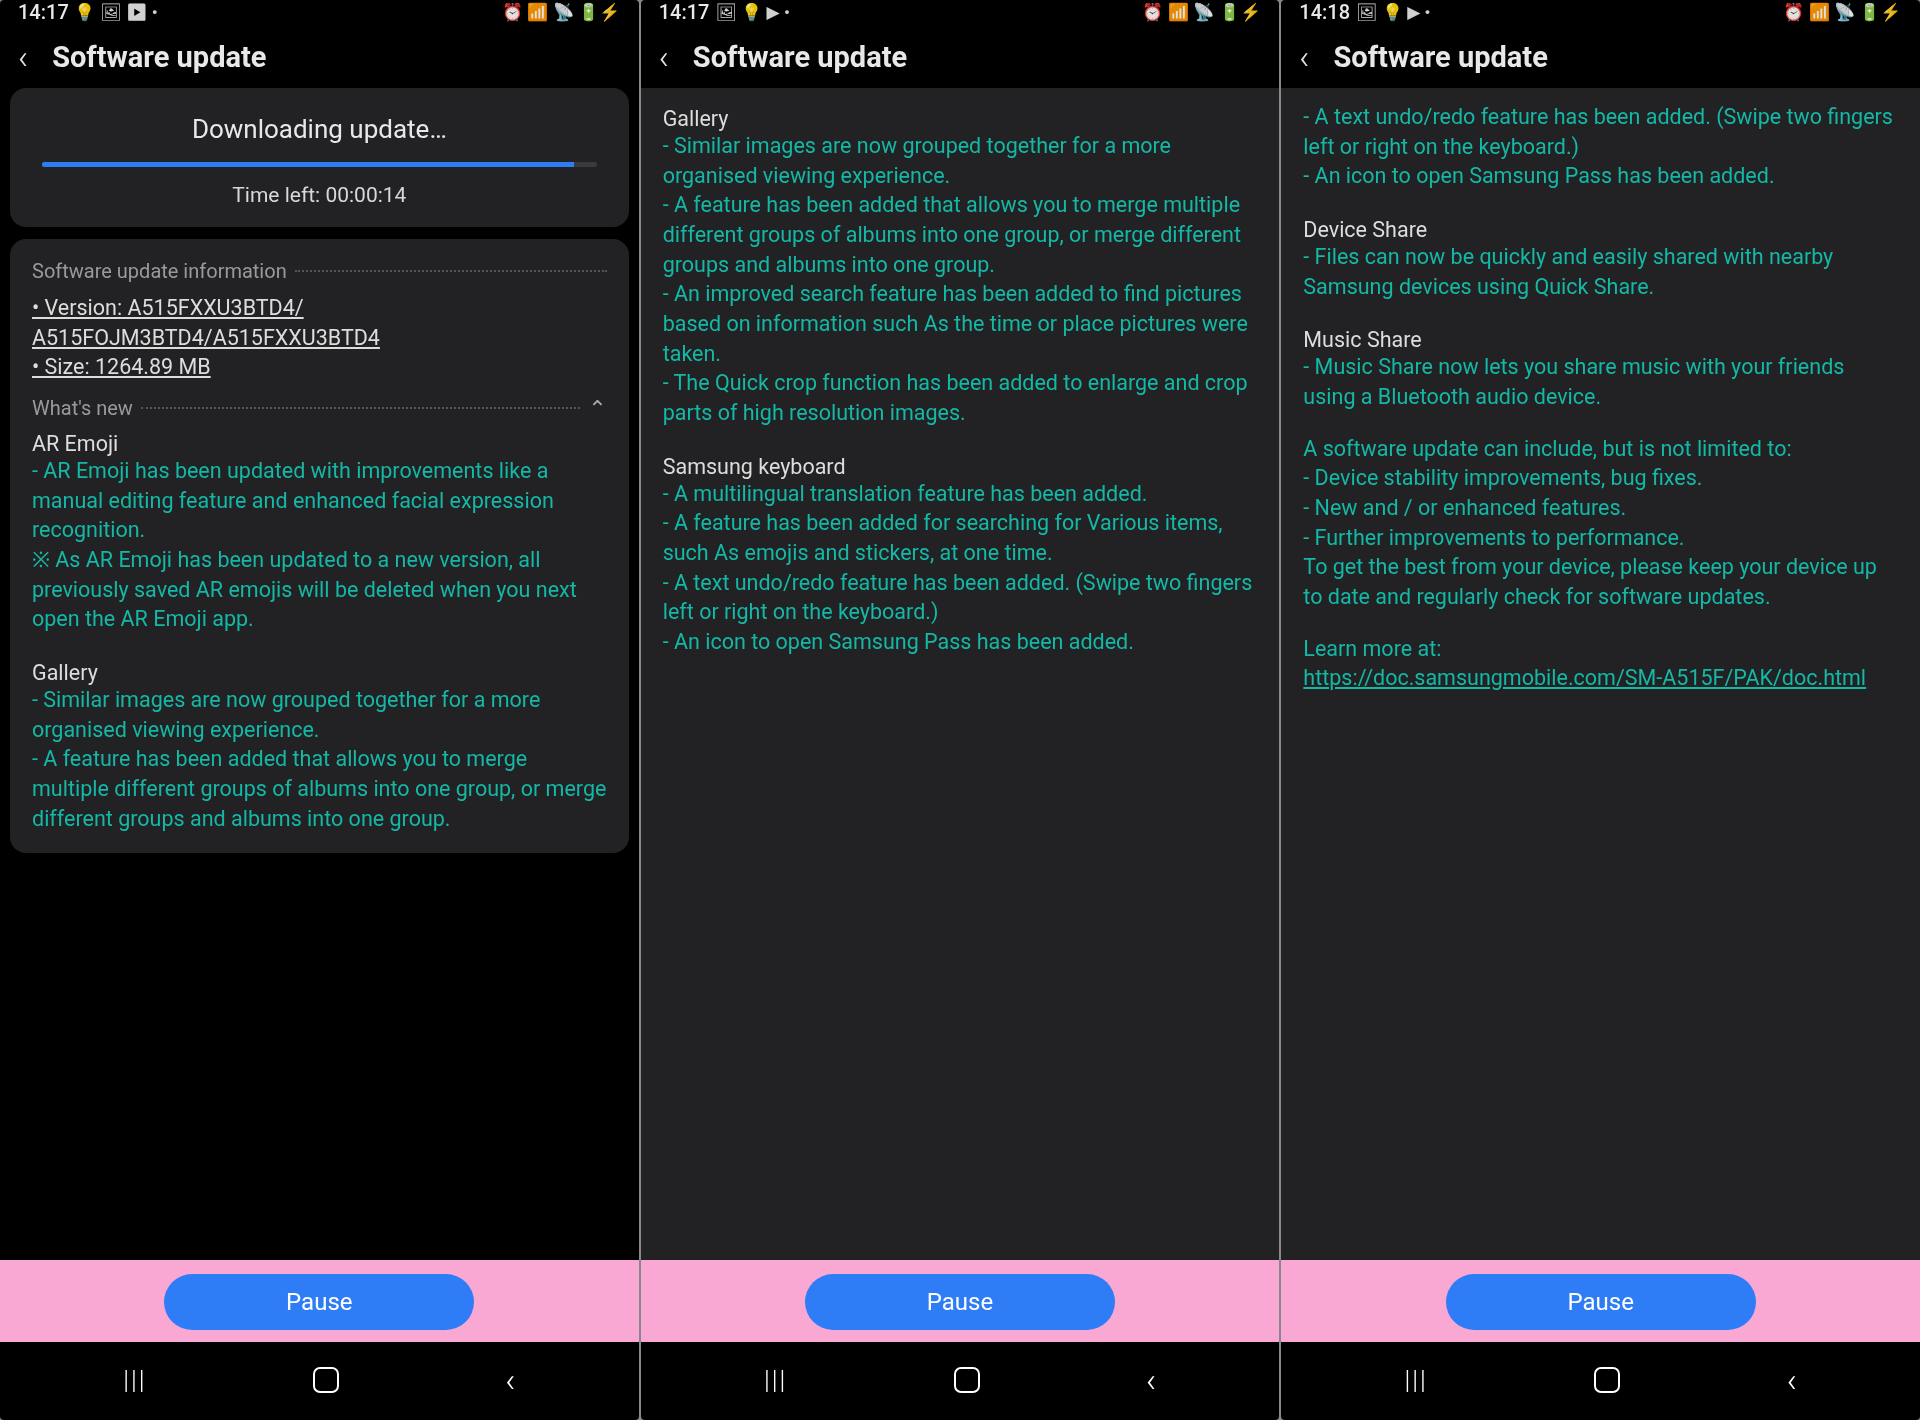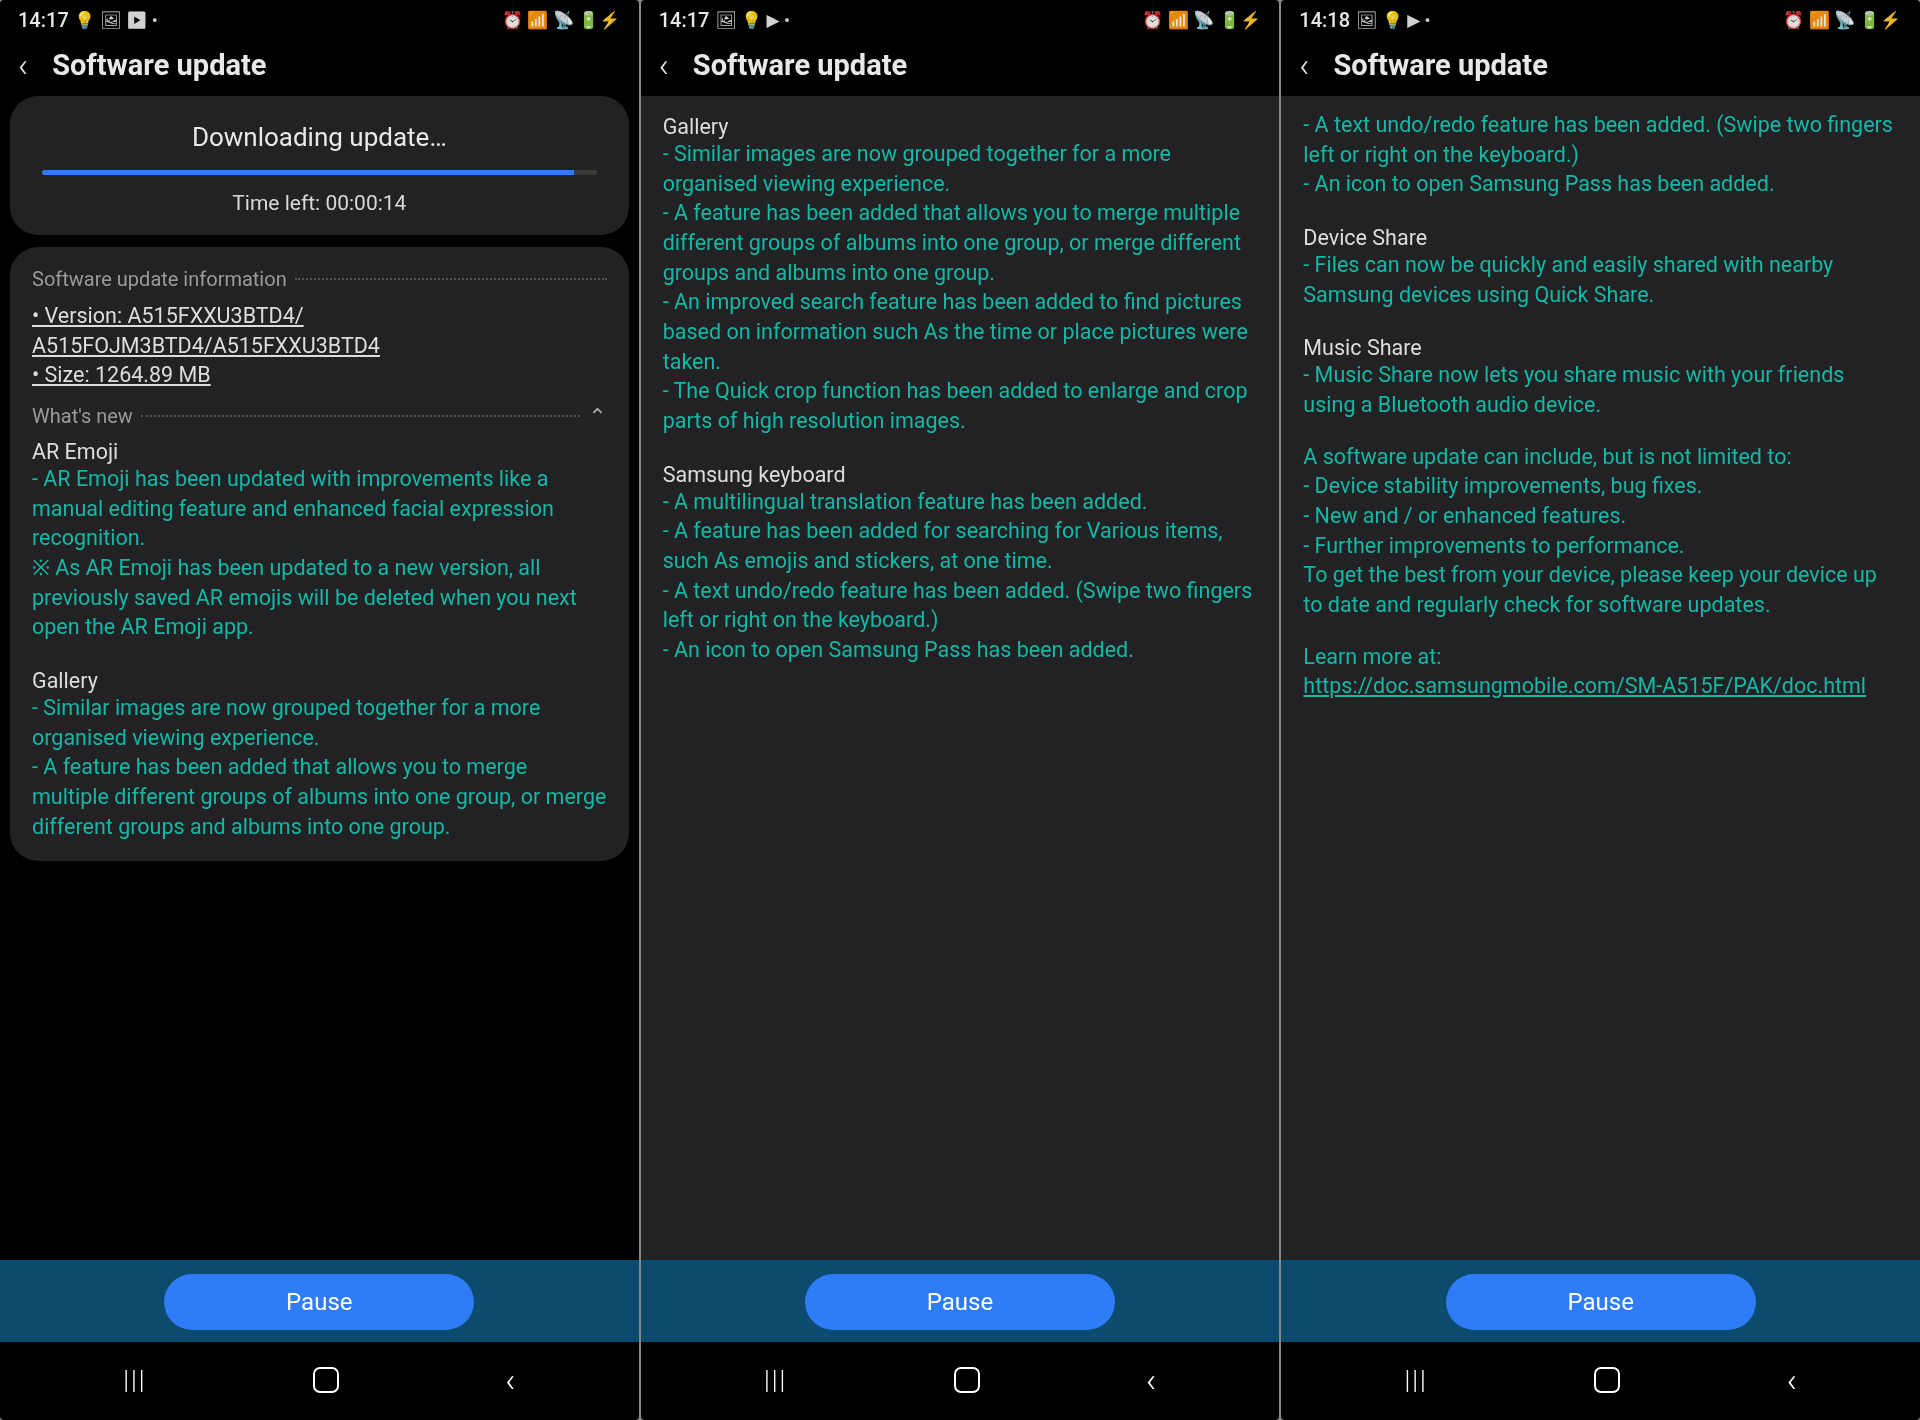"14:17" .status-bar { padding: 8px 18px 6px -> 0 18px 6px }
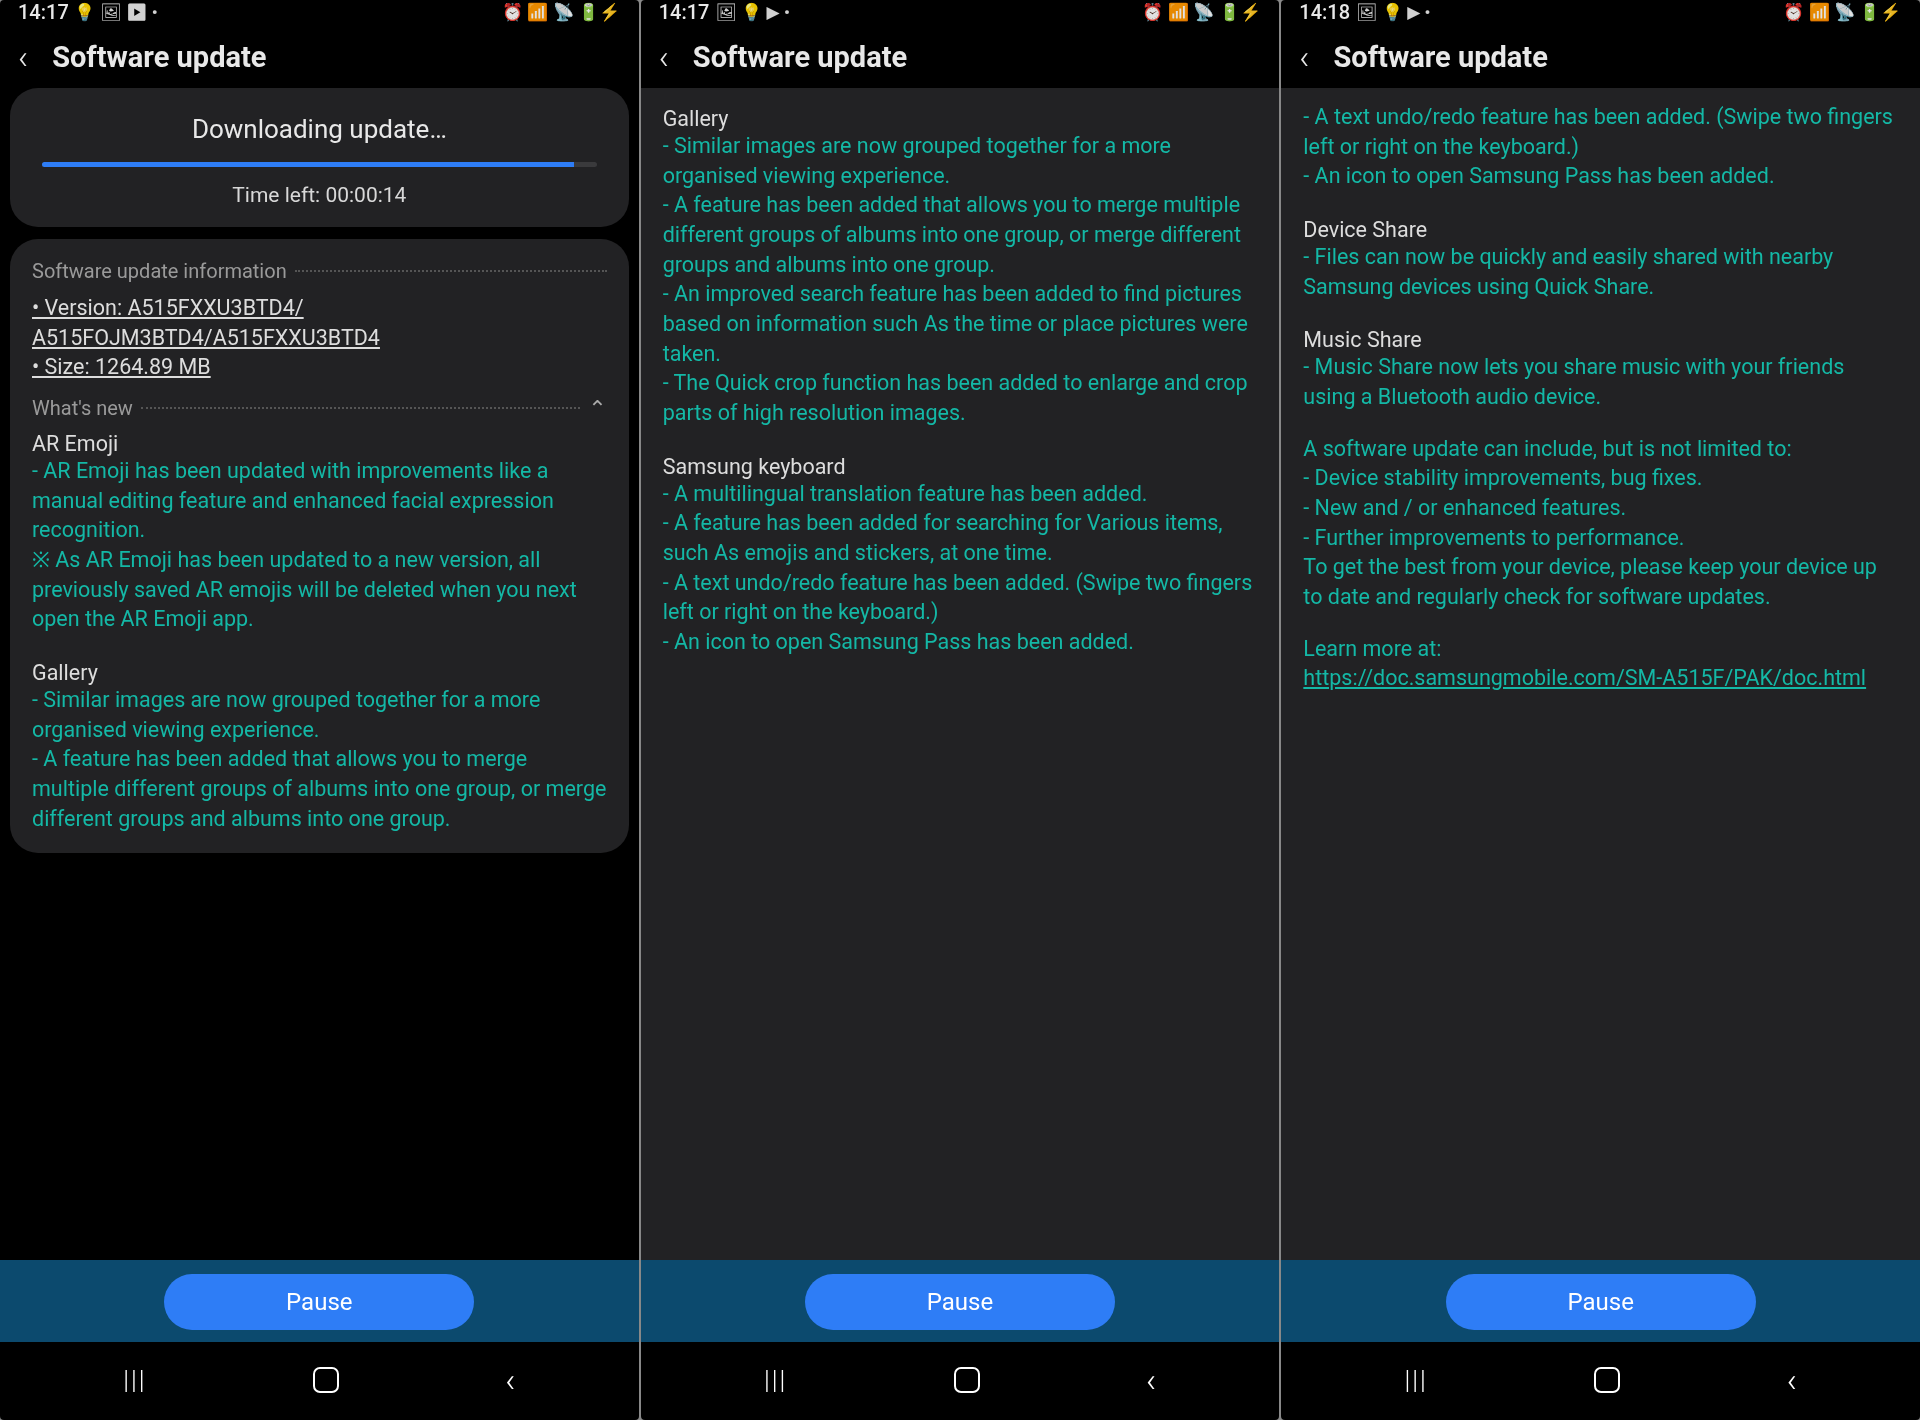"Downloading update…" .card { border-radius: 28px -> 16px }
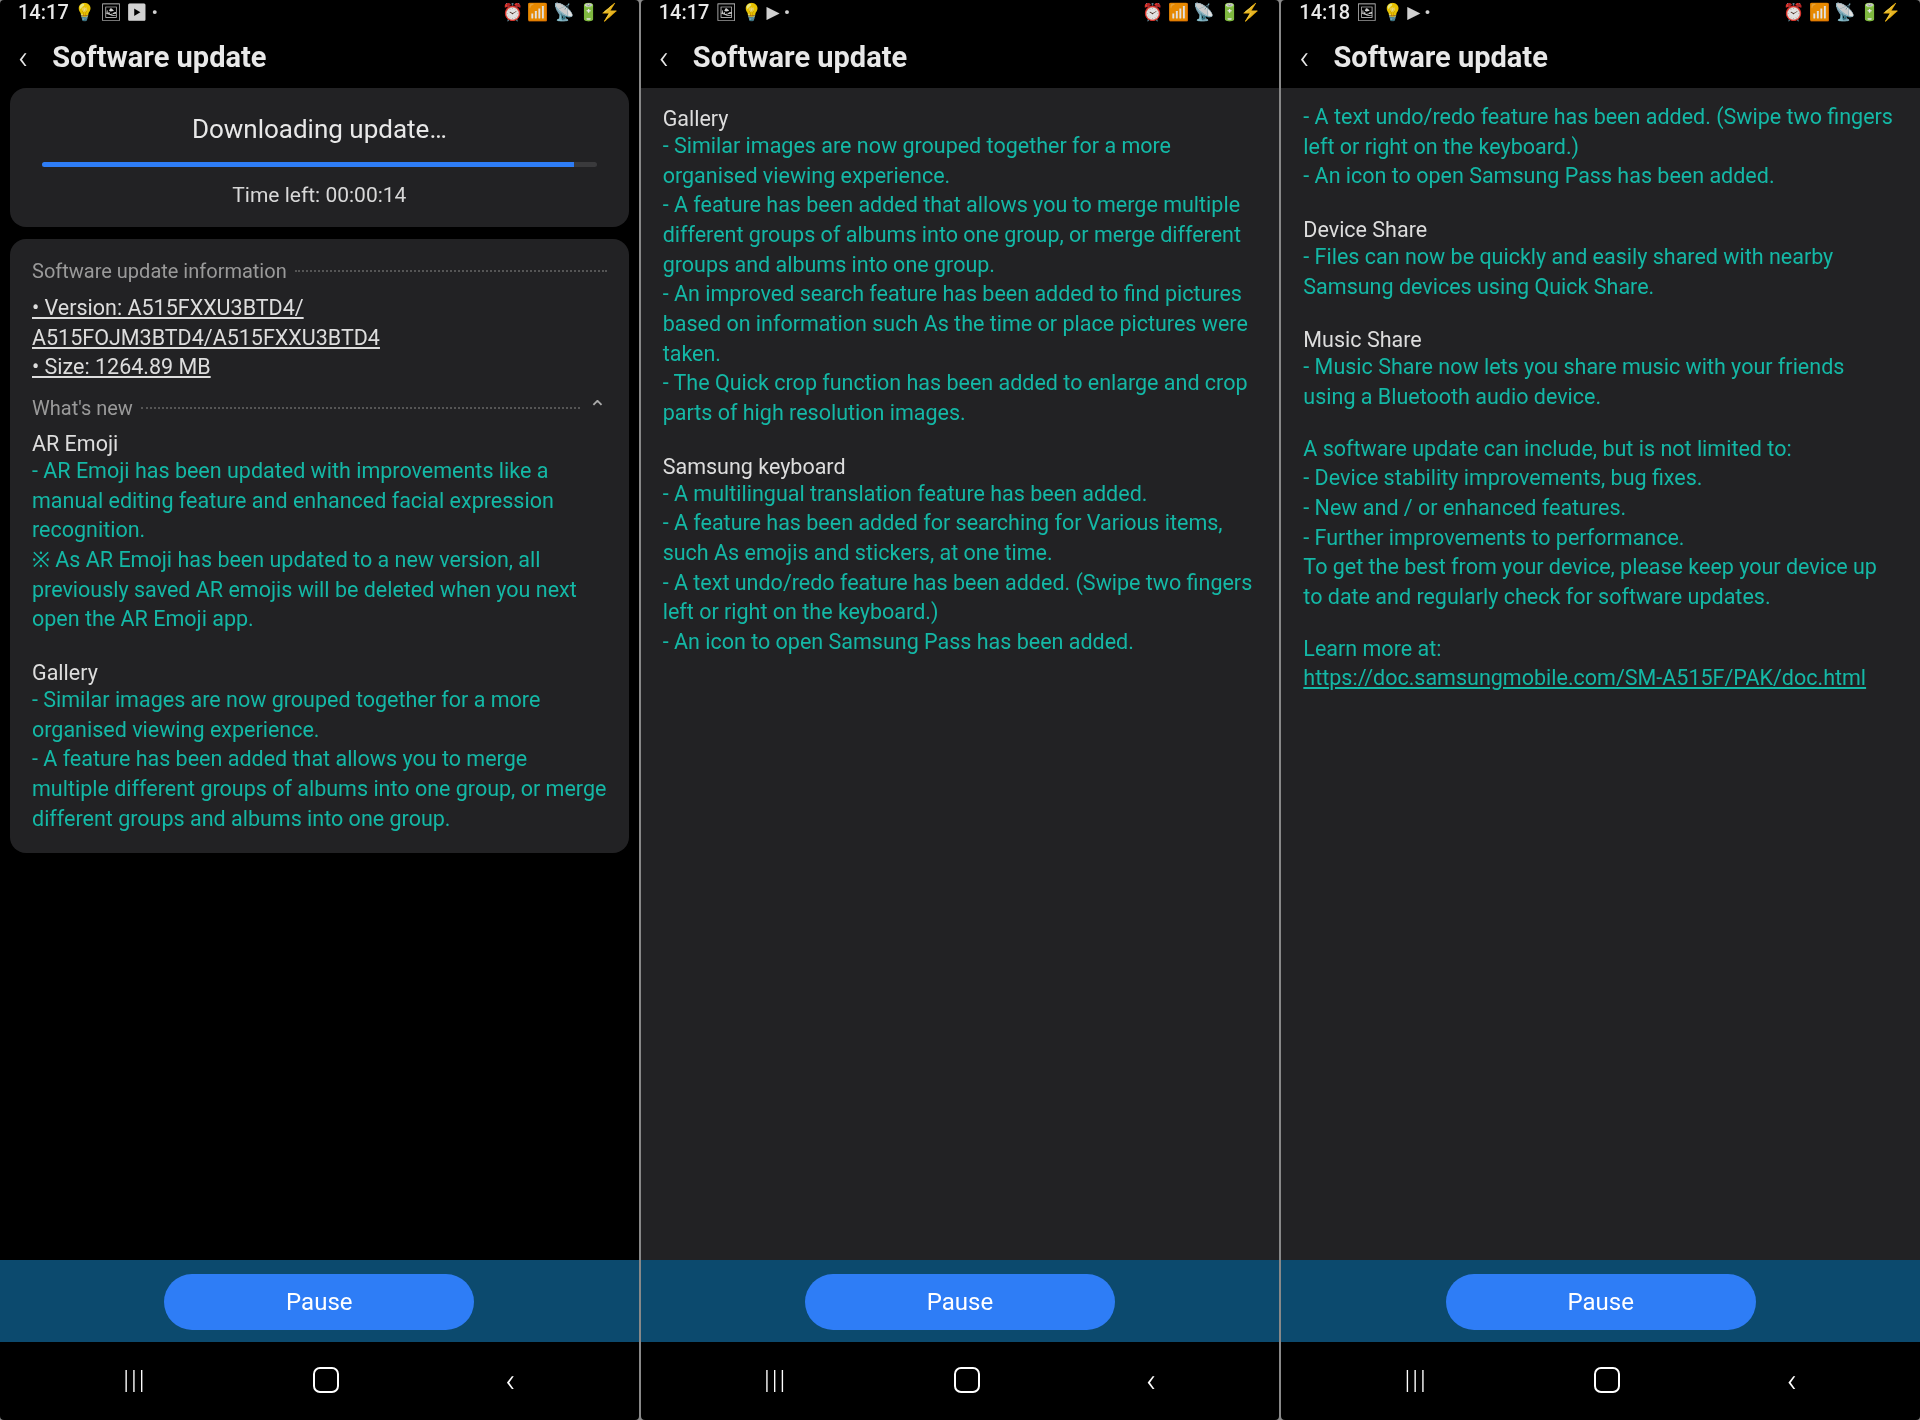"Pause" .btn-row { background: #0c4a6e -> #f9a8d4 }
